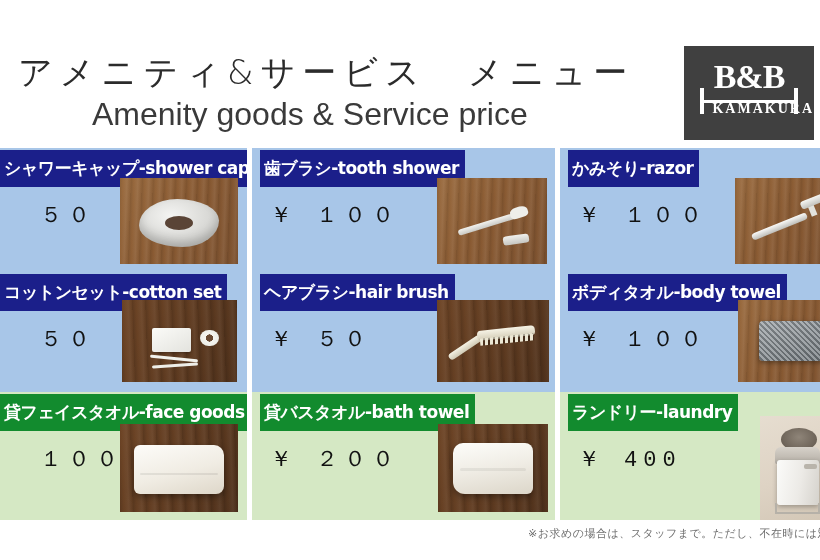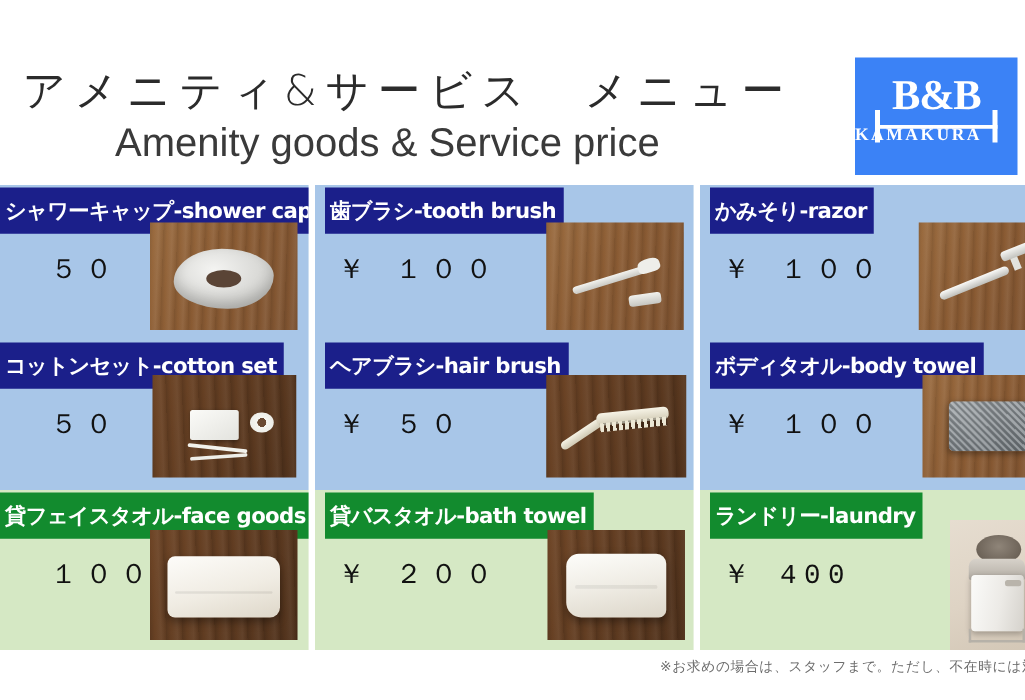"B&B" .logo { background: #3b82f6 -> #404040 }
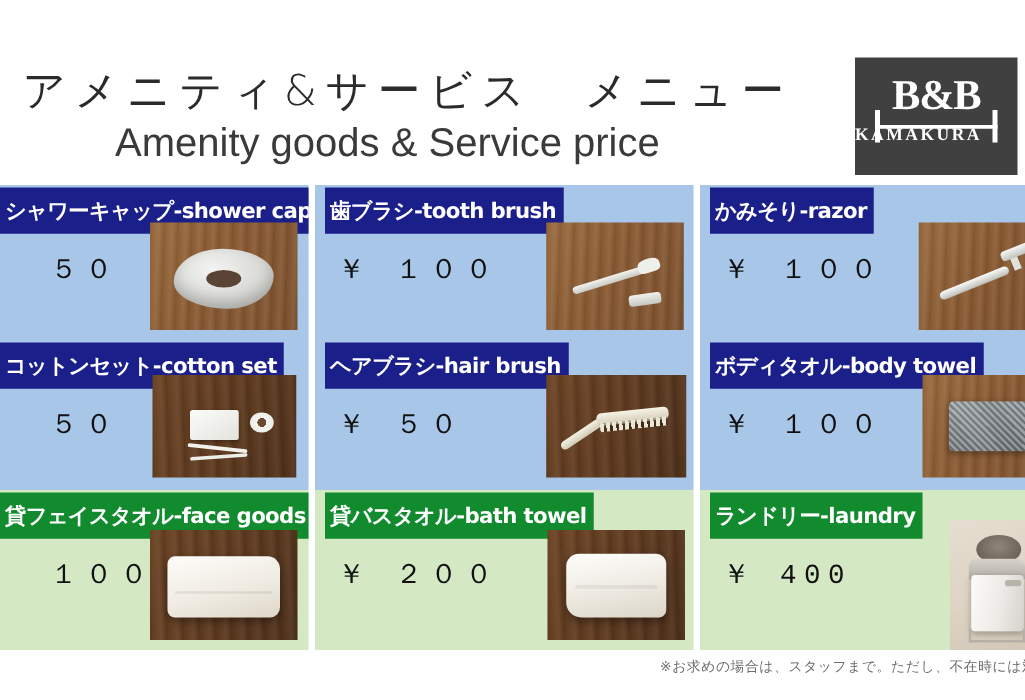"KAMAKURA" .logo-sub { text-align: left -> right }
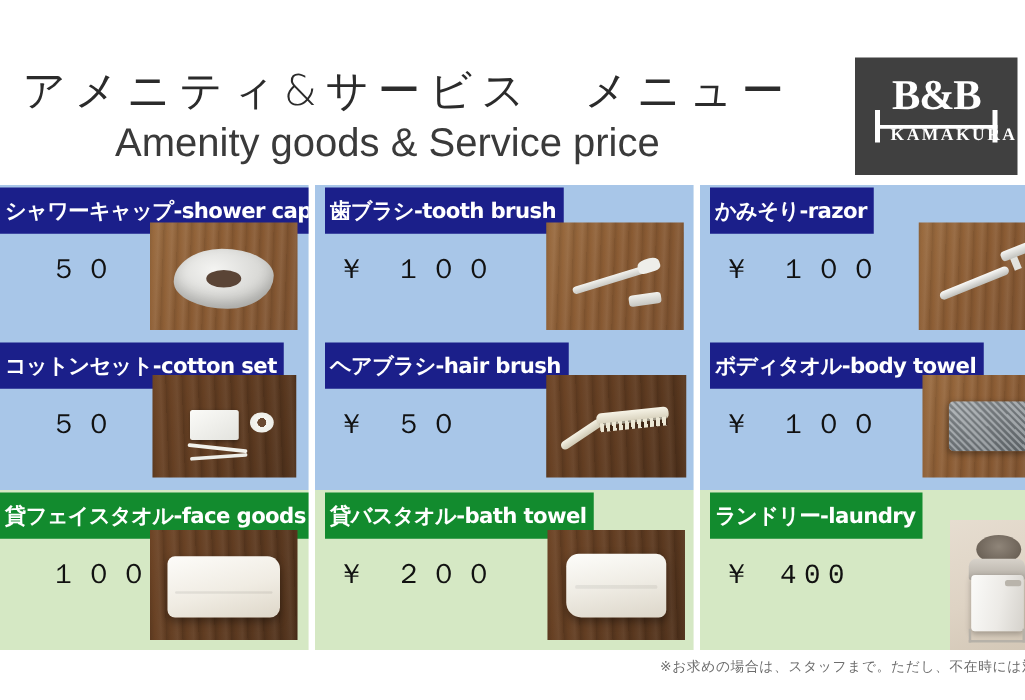"歯ブラシ-tooth brush" div.cell-label { text: brush -> shower }
